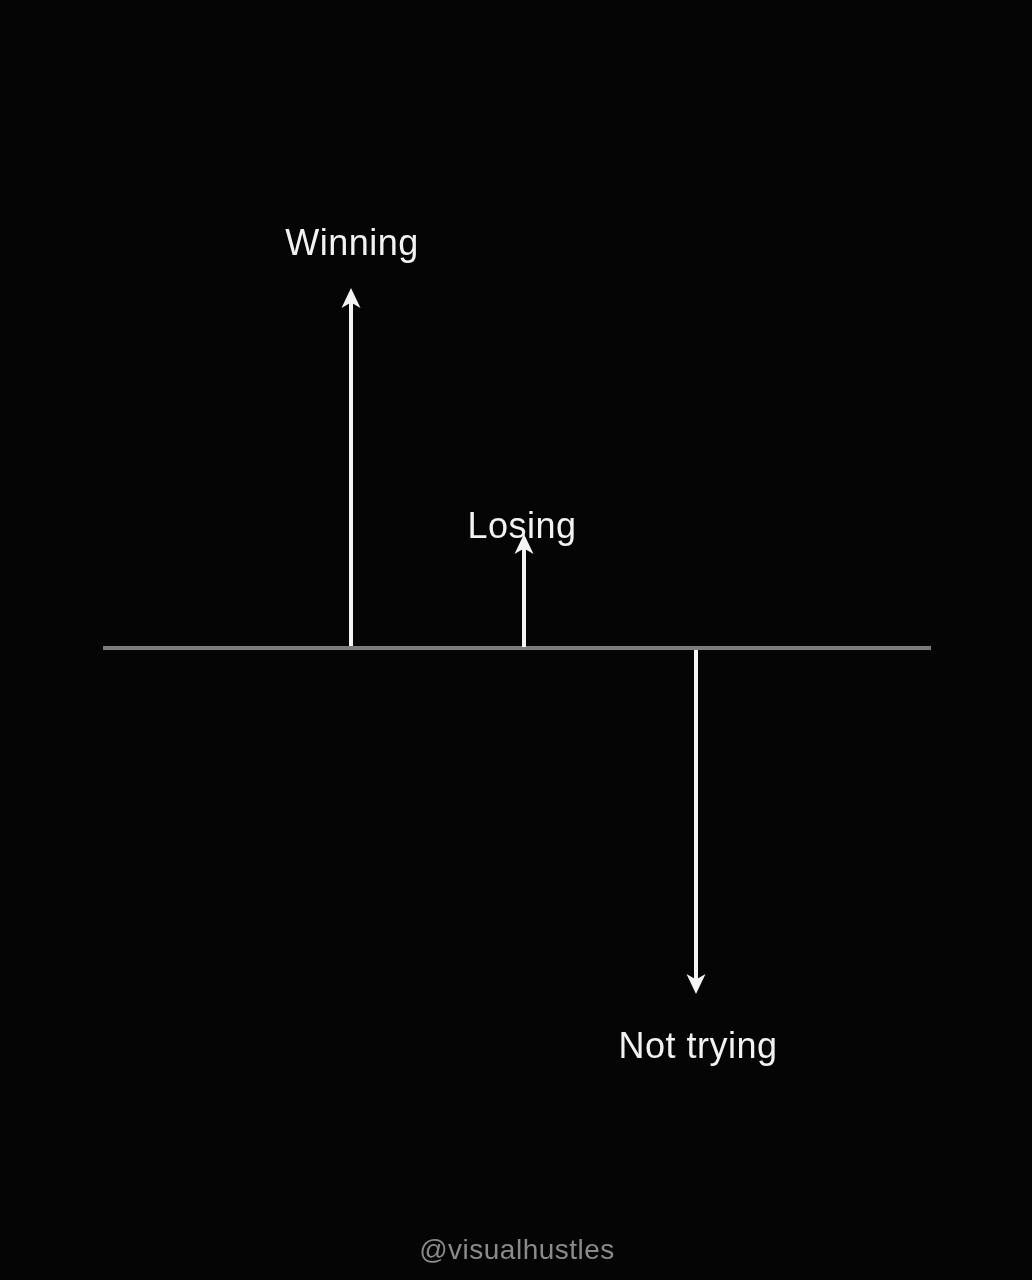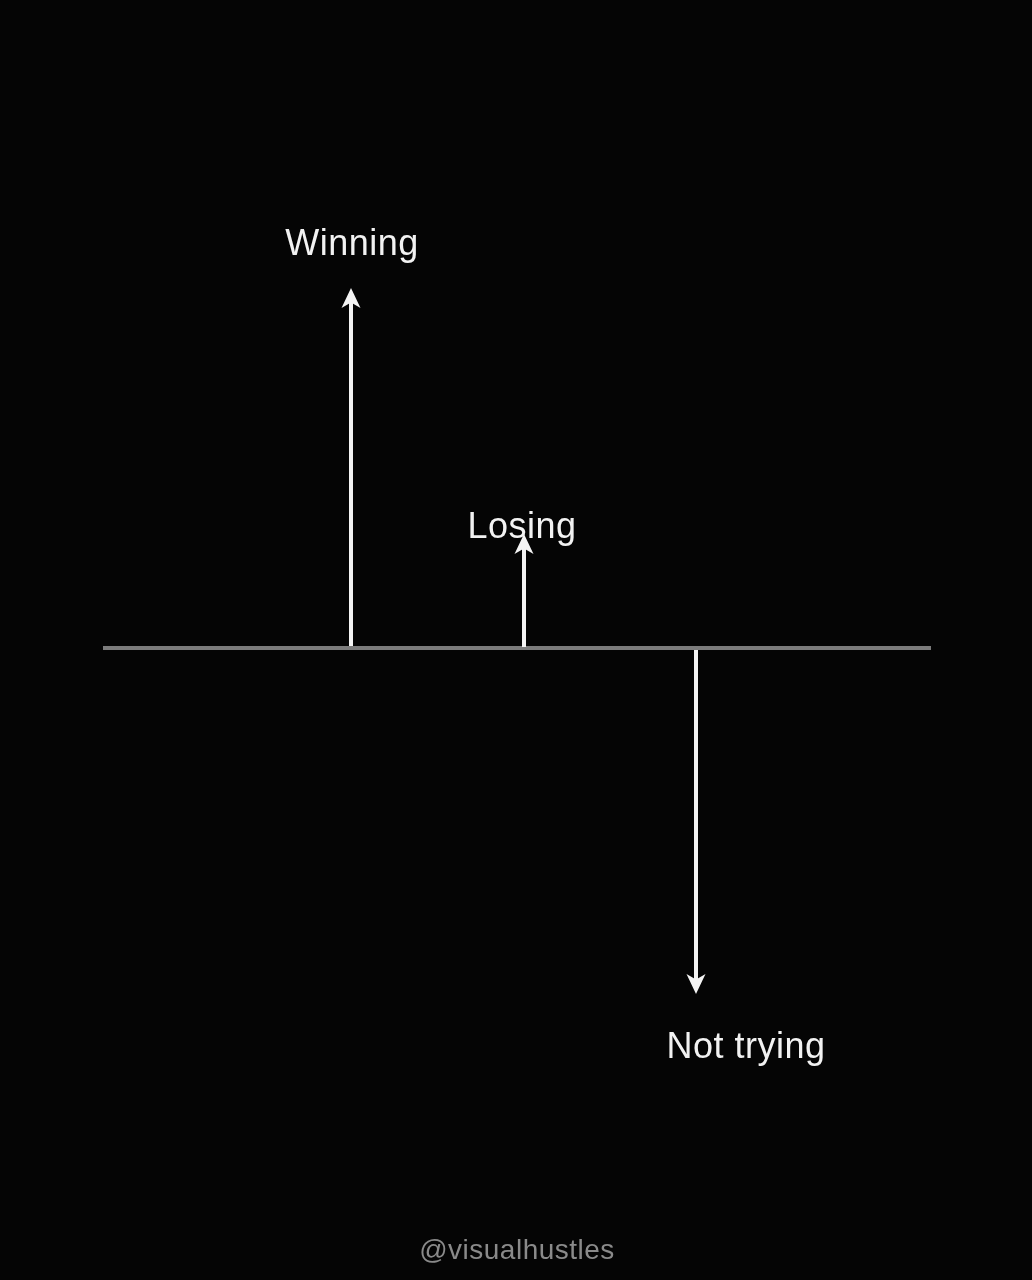"Not trying" .label-nottrying { margin-left: 48px -> none }
